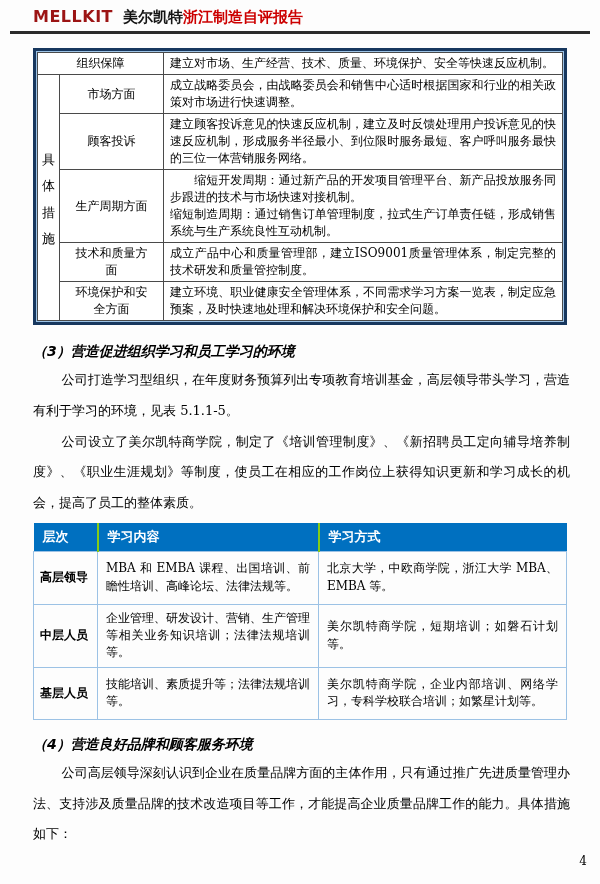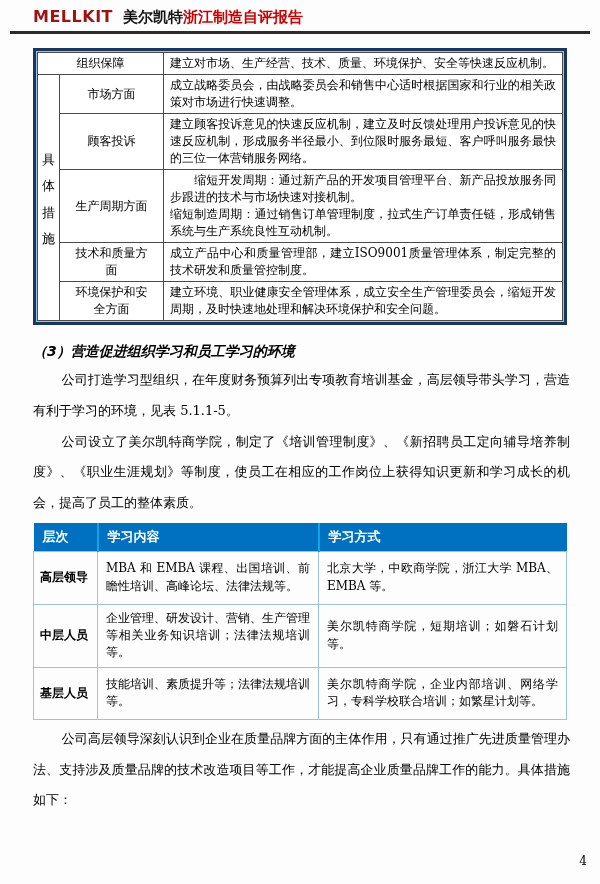"建立环境、职业健康安全管理体系，成立安全生产管理委员会，缩短开发周期，及时快速地" td.ct { text: 成立安全生产管理委员会，缩短开发周期 -> 不同需求学习方案一览表，制定应急预案 }
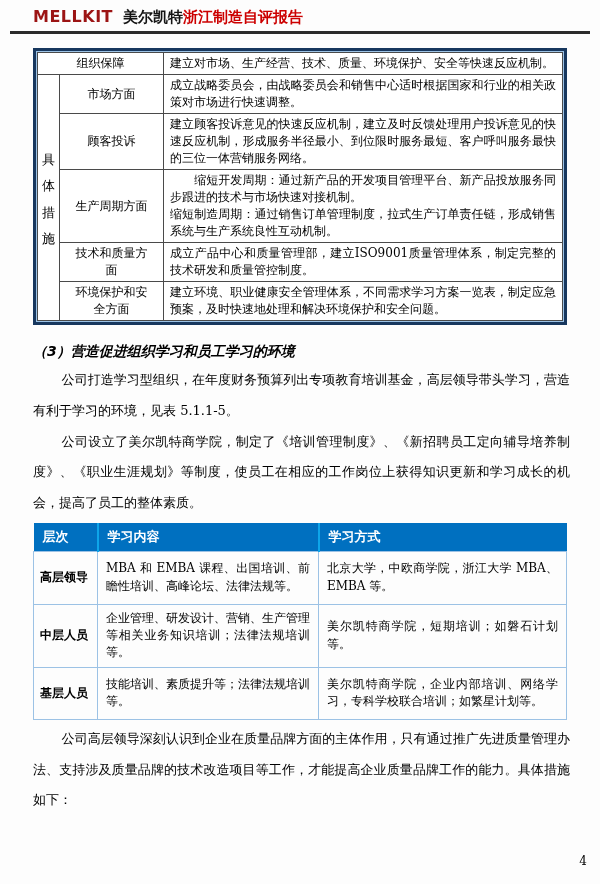"学习内容" table.learning th + th { border-left: 2px solid #0ea5e9 -> 2px solid #84cc16 }
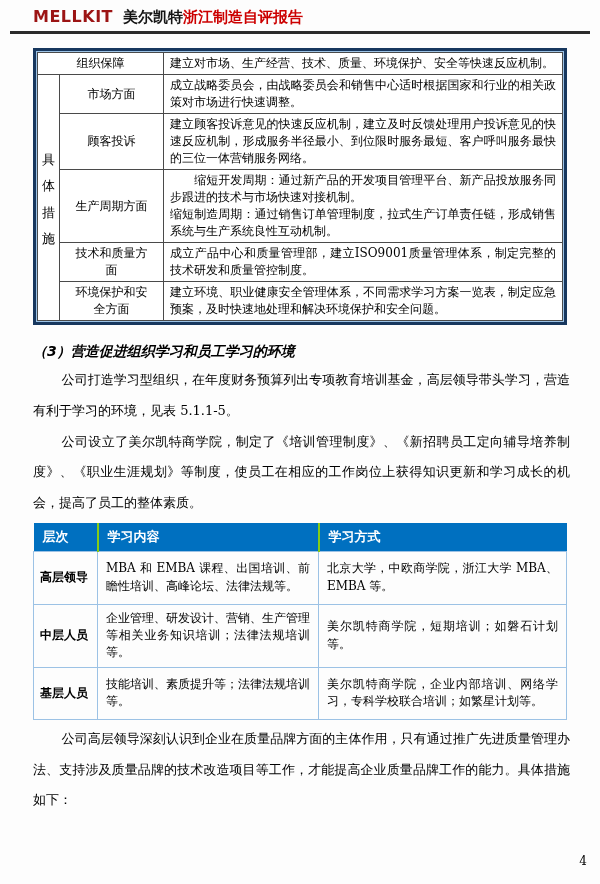"（4）营造良好品牌和顾客服务环境" div.sec-heading { html: none -> <div>（4）营造良好品牌和顾客服务环境</div> }
